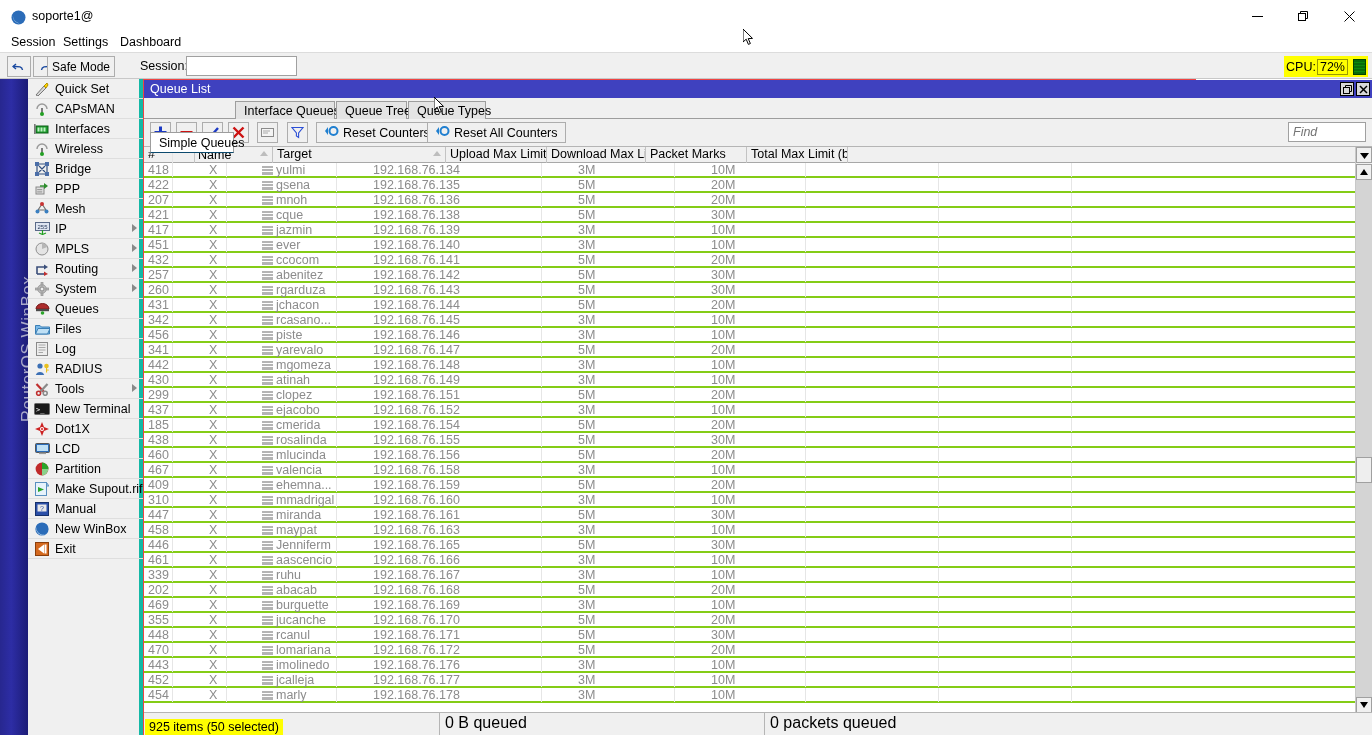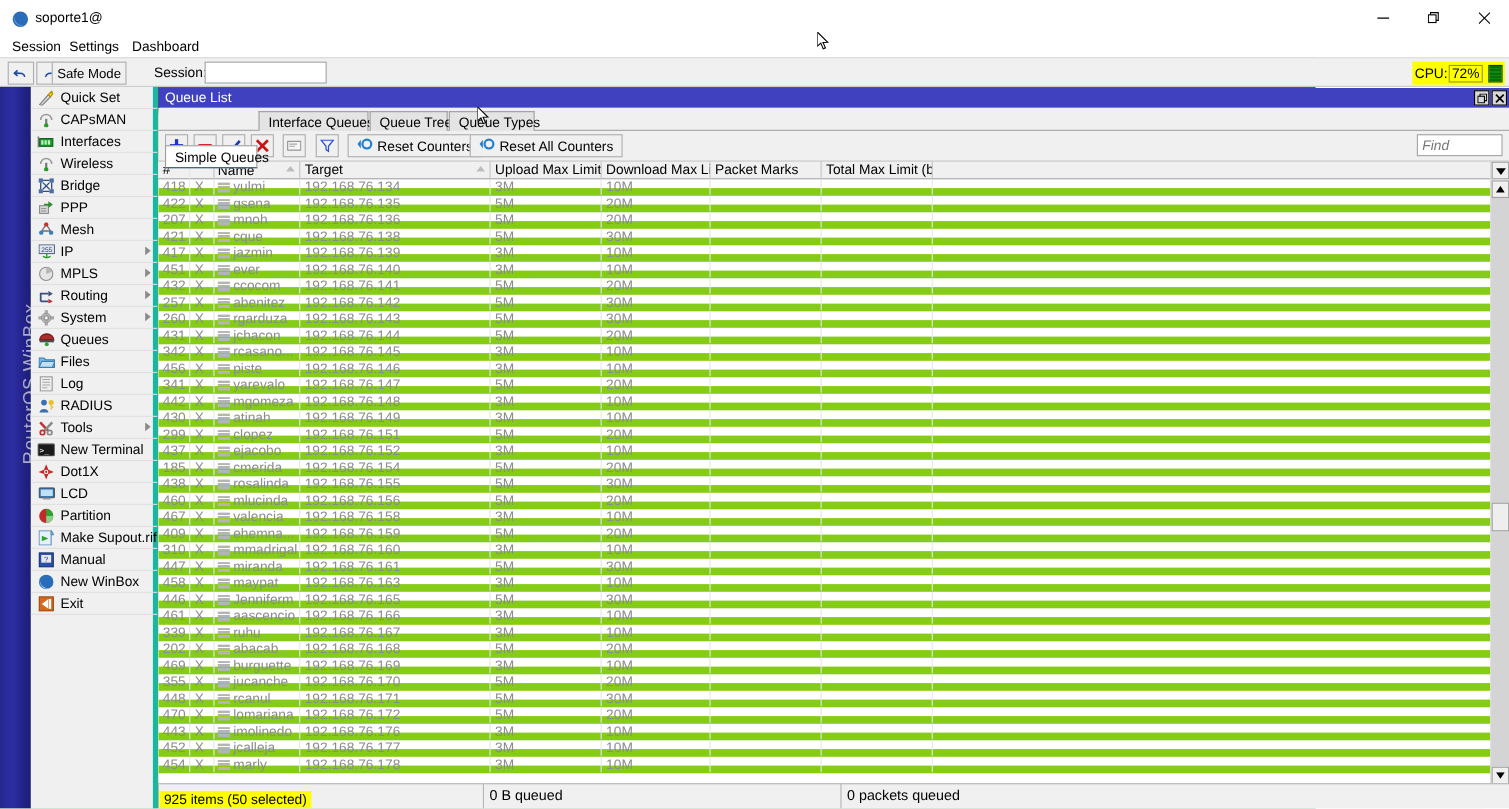"soporte1@" #app { background: #15803d -> #ef4444 }
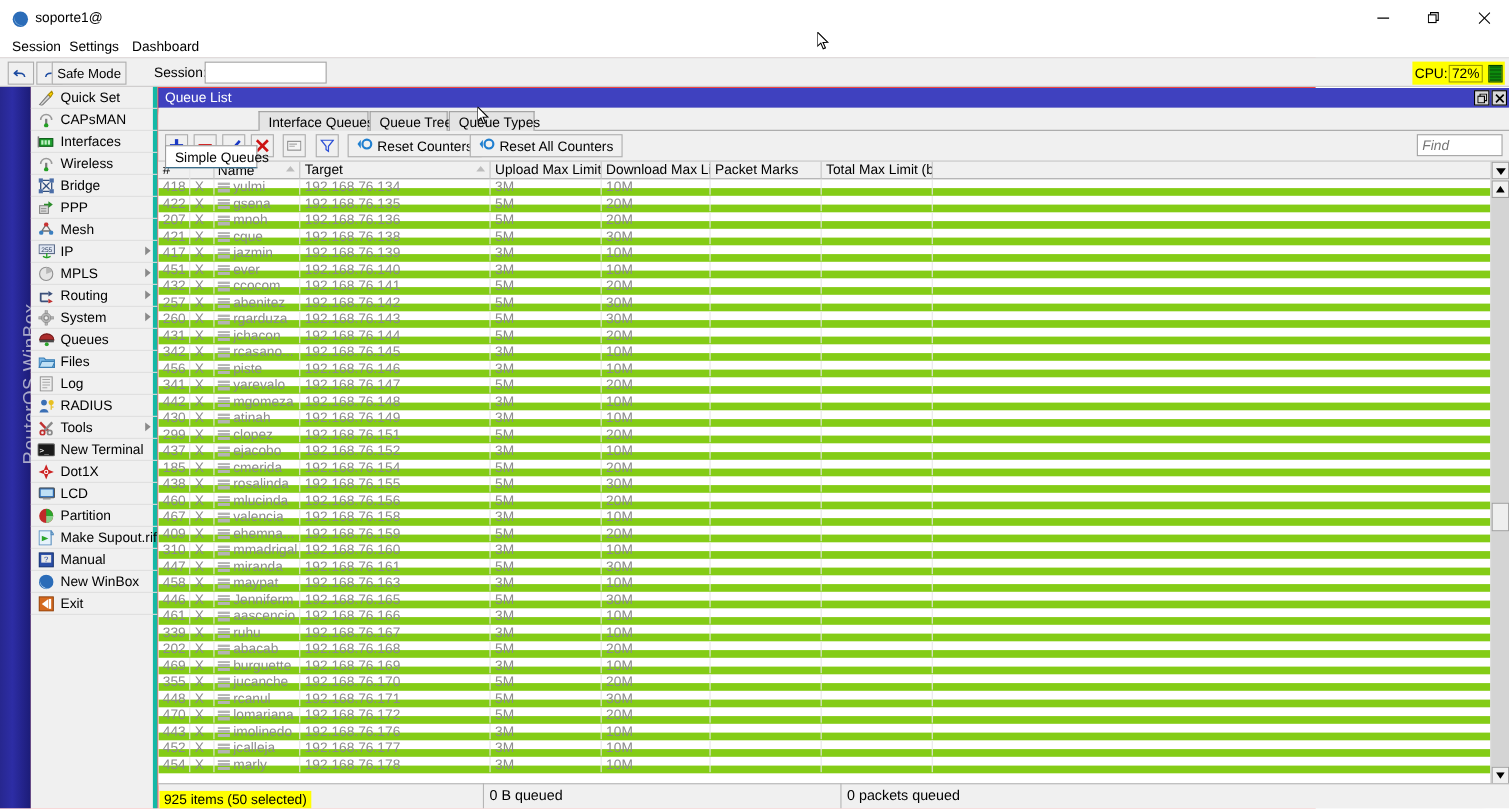"418" .trow { border-bottom: 7px solid #84cc16 -> 2px solid #84cc16; gap: none -> 32px }
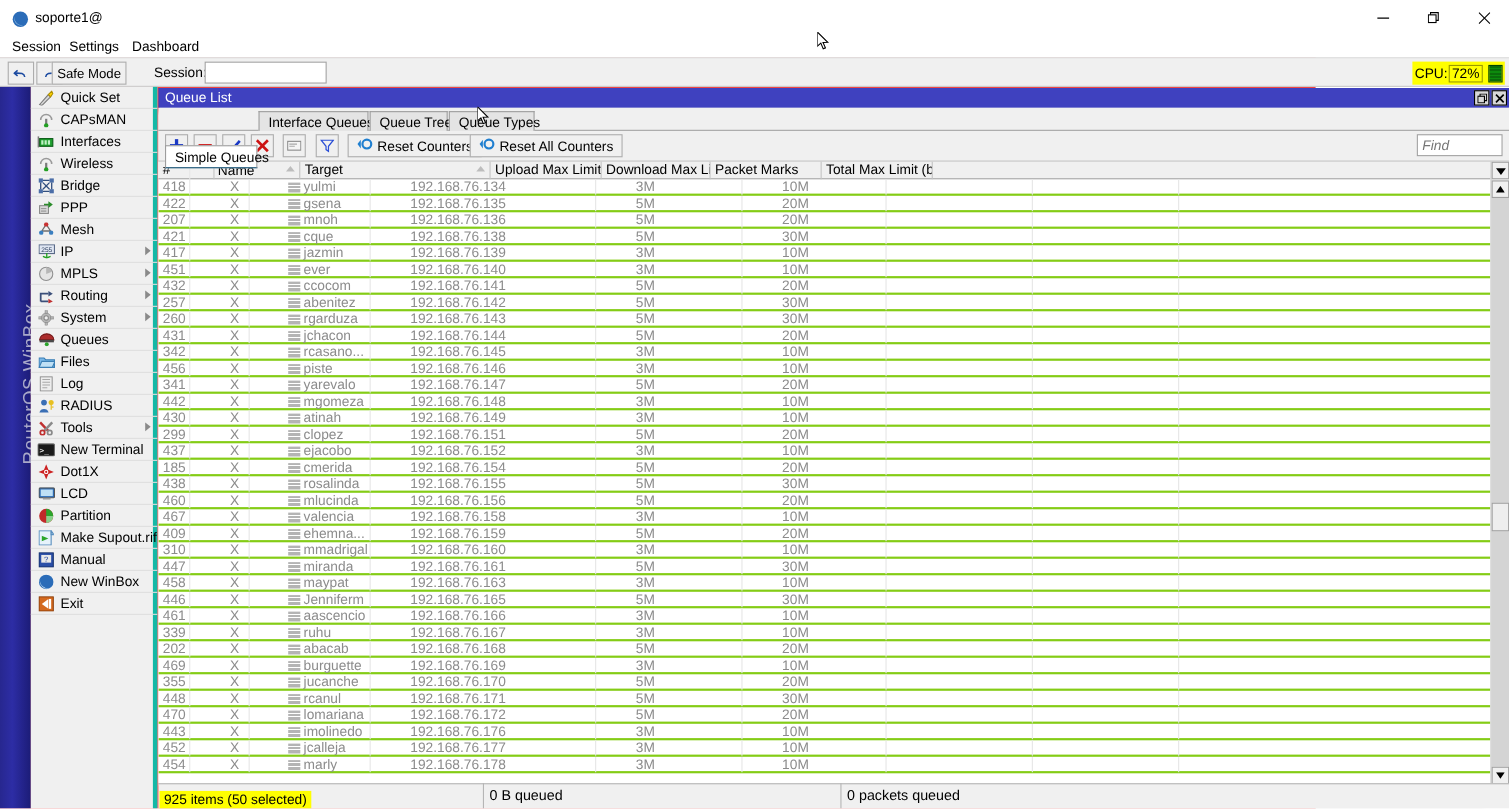"0 B queued" .sb-cell { font-size: 13px -> 16px }
